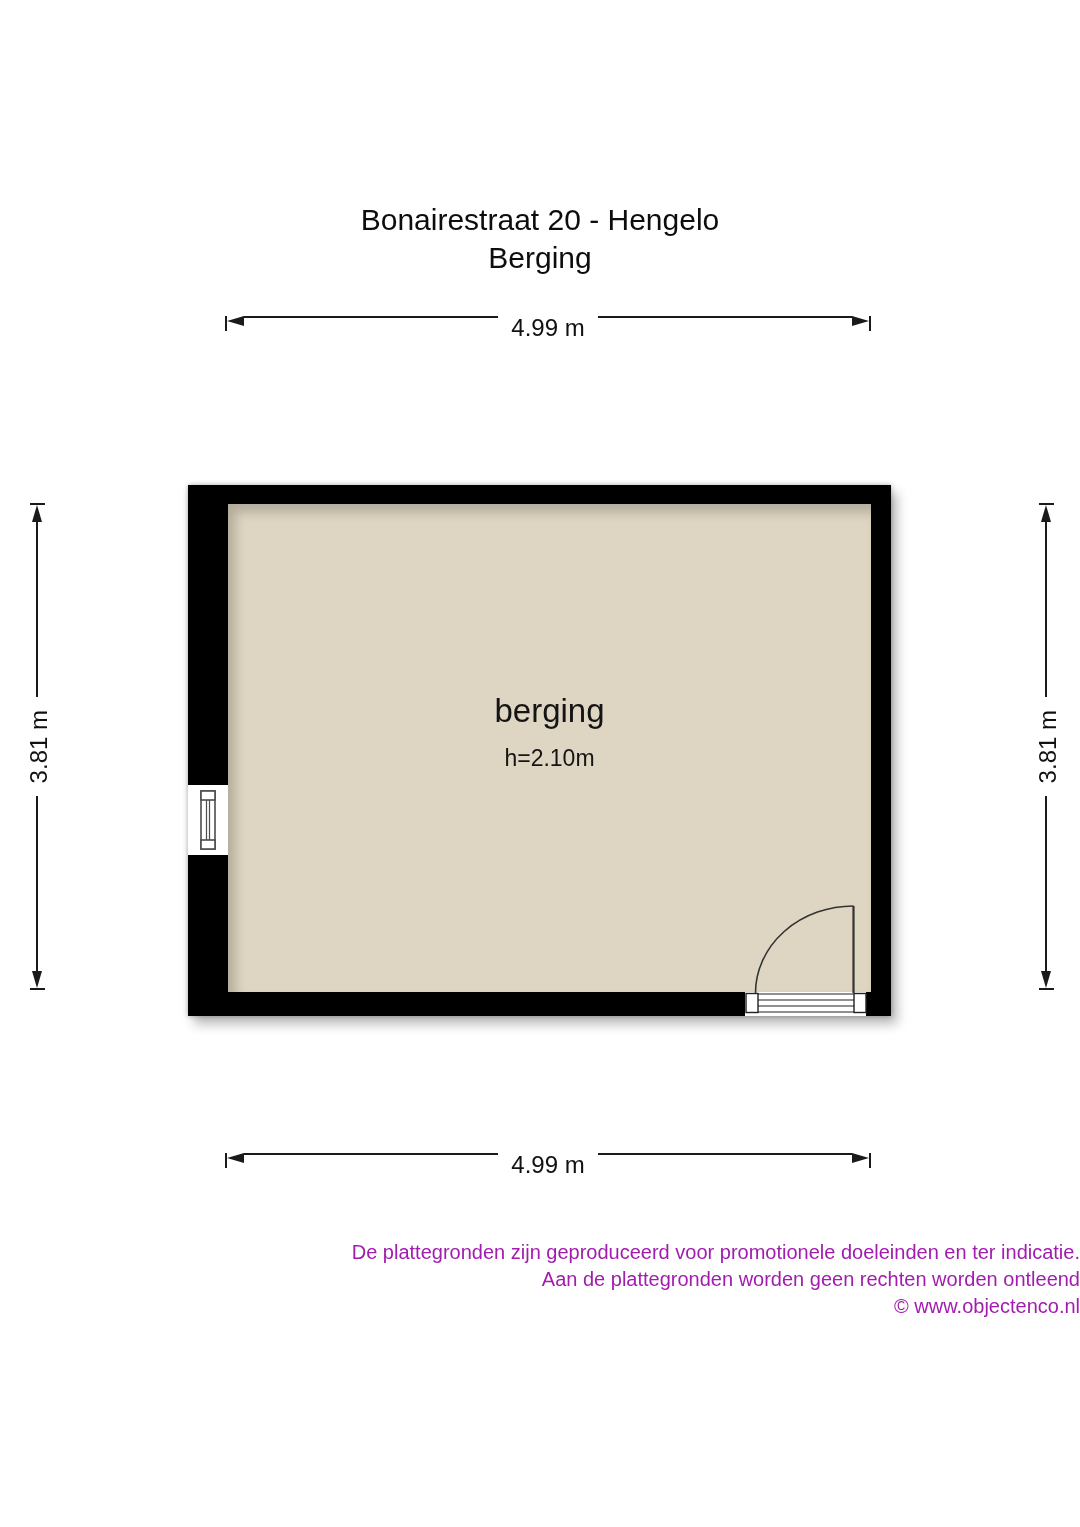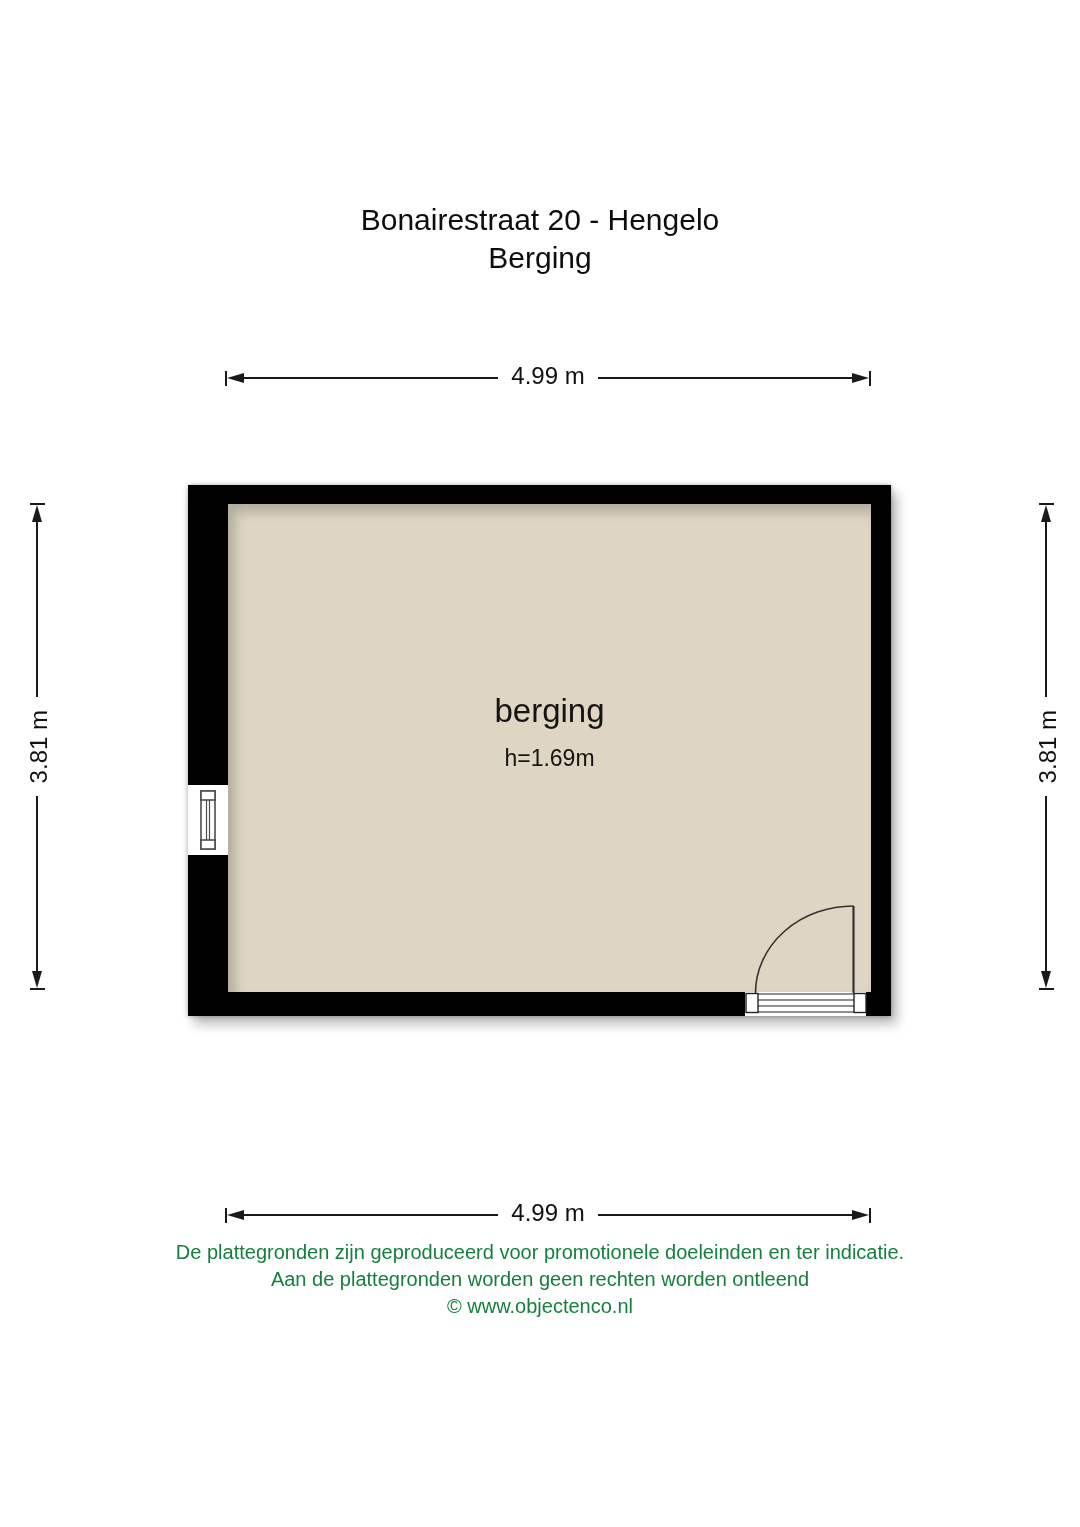"4.99 m" .dim-h { align-items: center -> none; margin-top: 48px -> none }
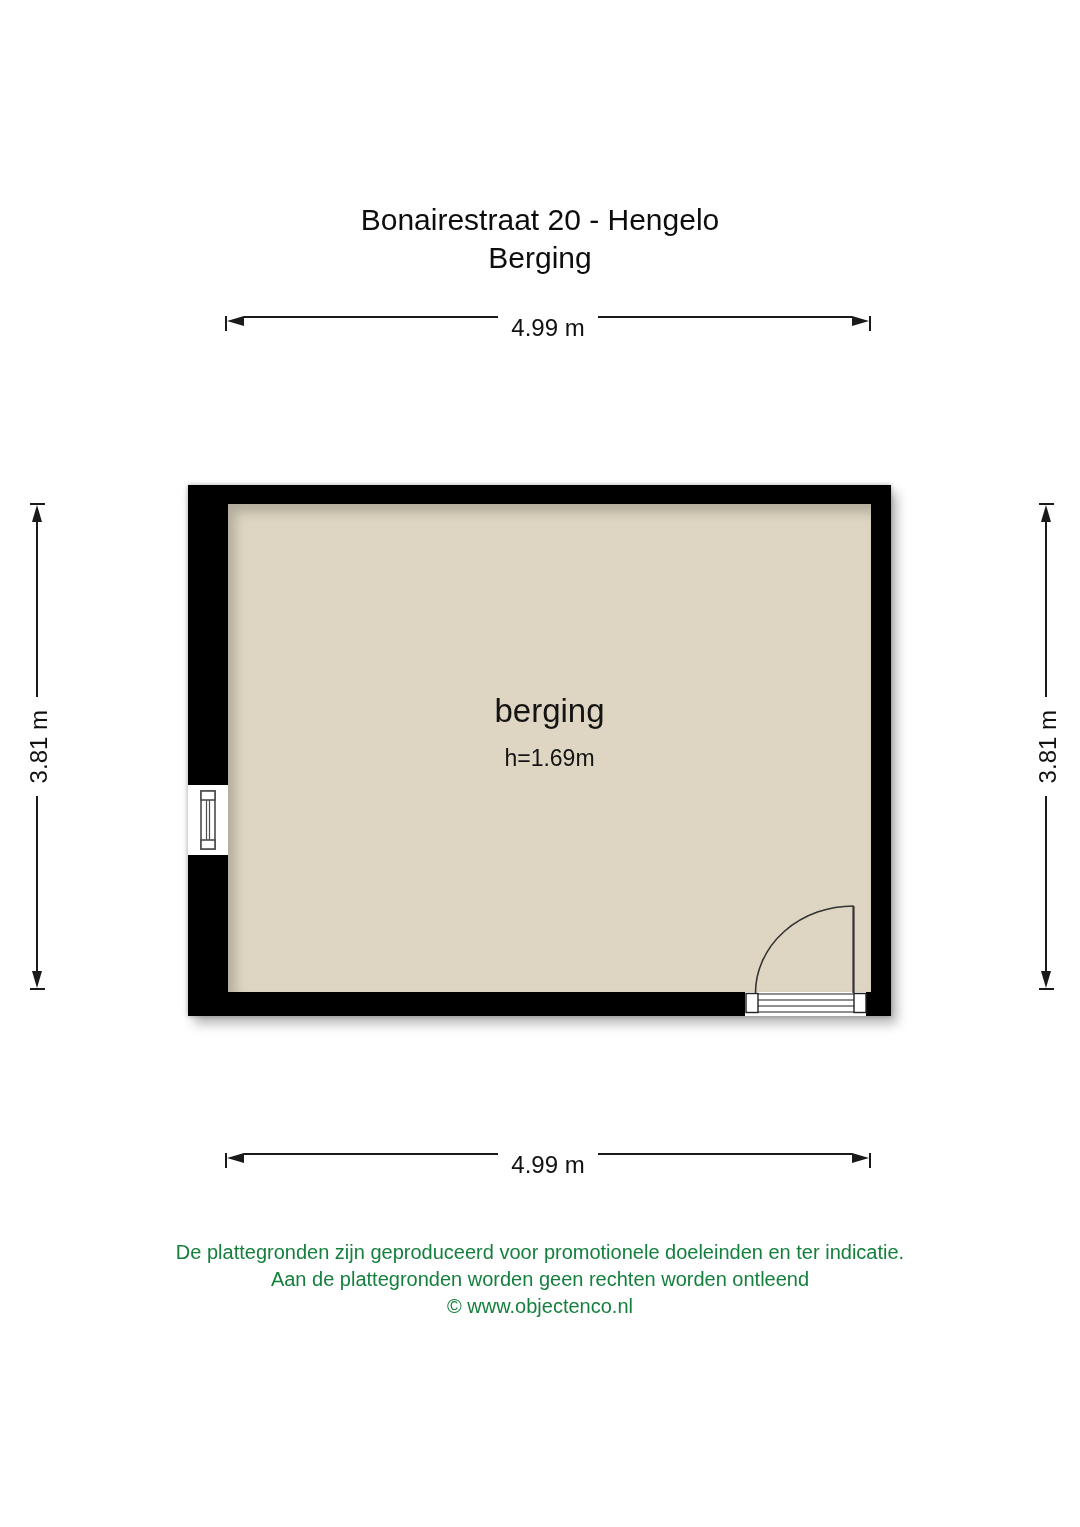"h=1.69m" div.room-height { text: 1.69m -> 2.10m }
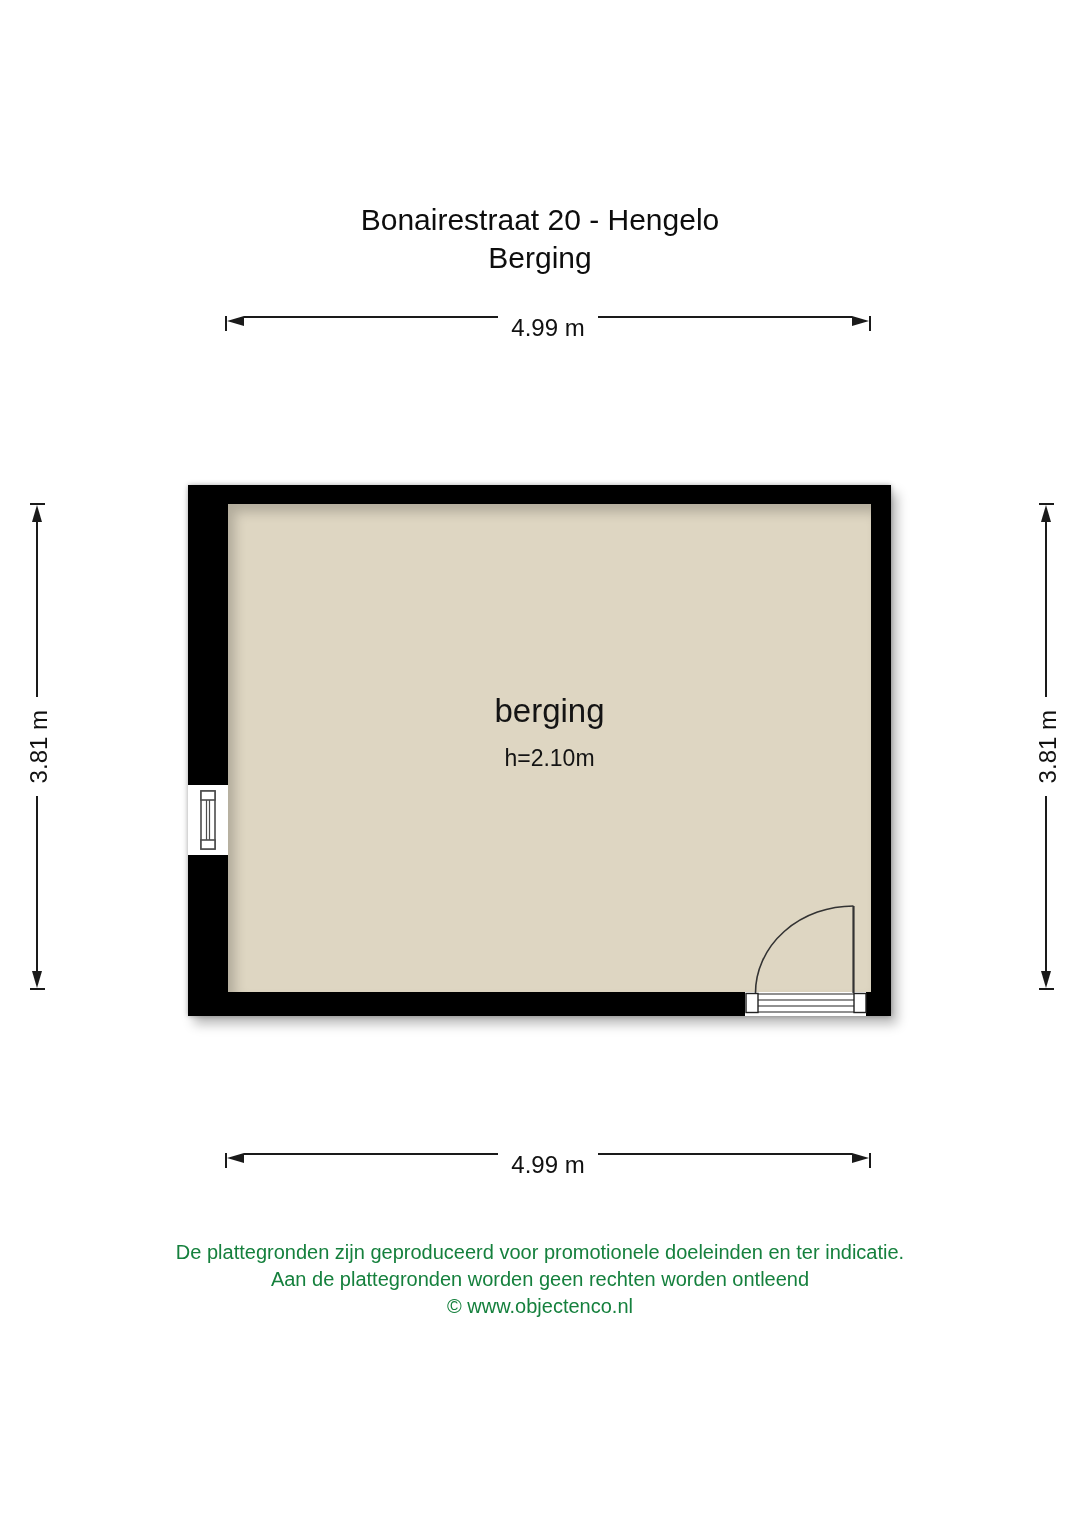"De plattegronden zijn geproduceerd voor" .footer { color: #15803d -> #a21caf; text-align: center -> right }
